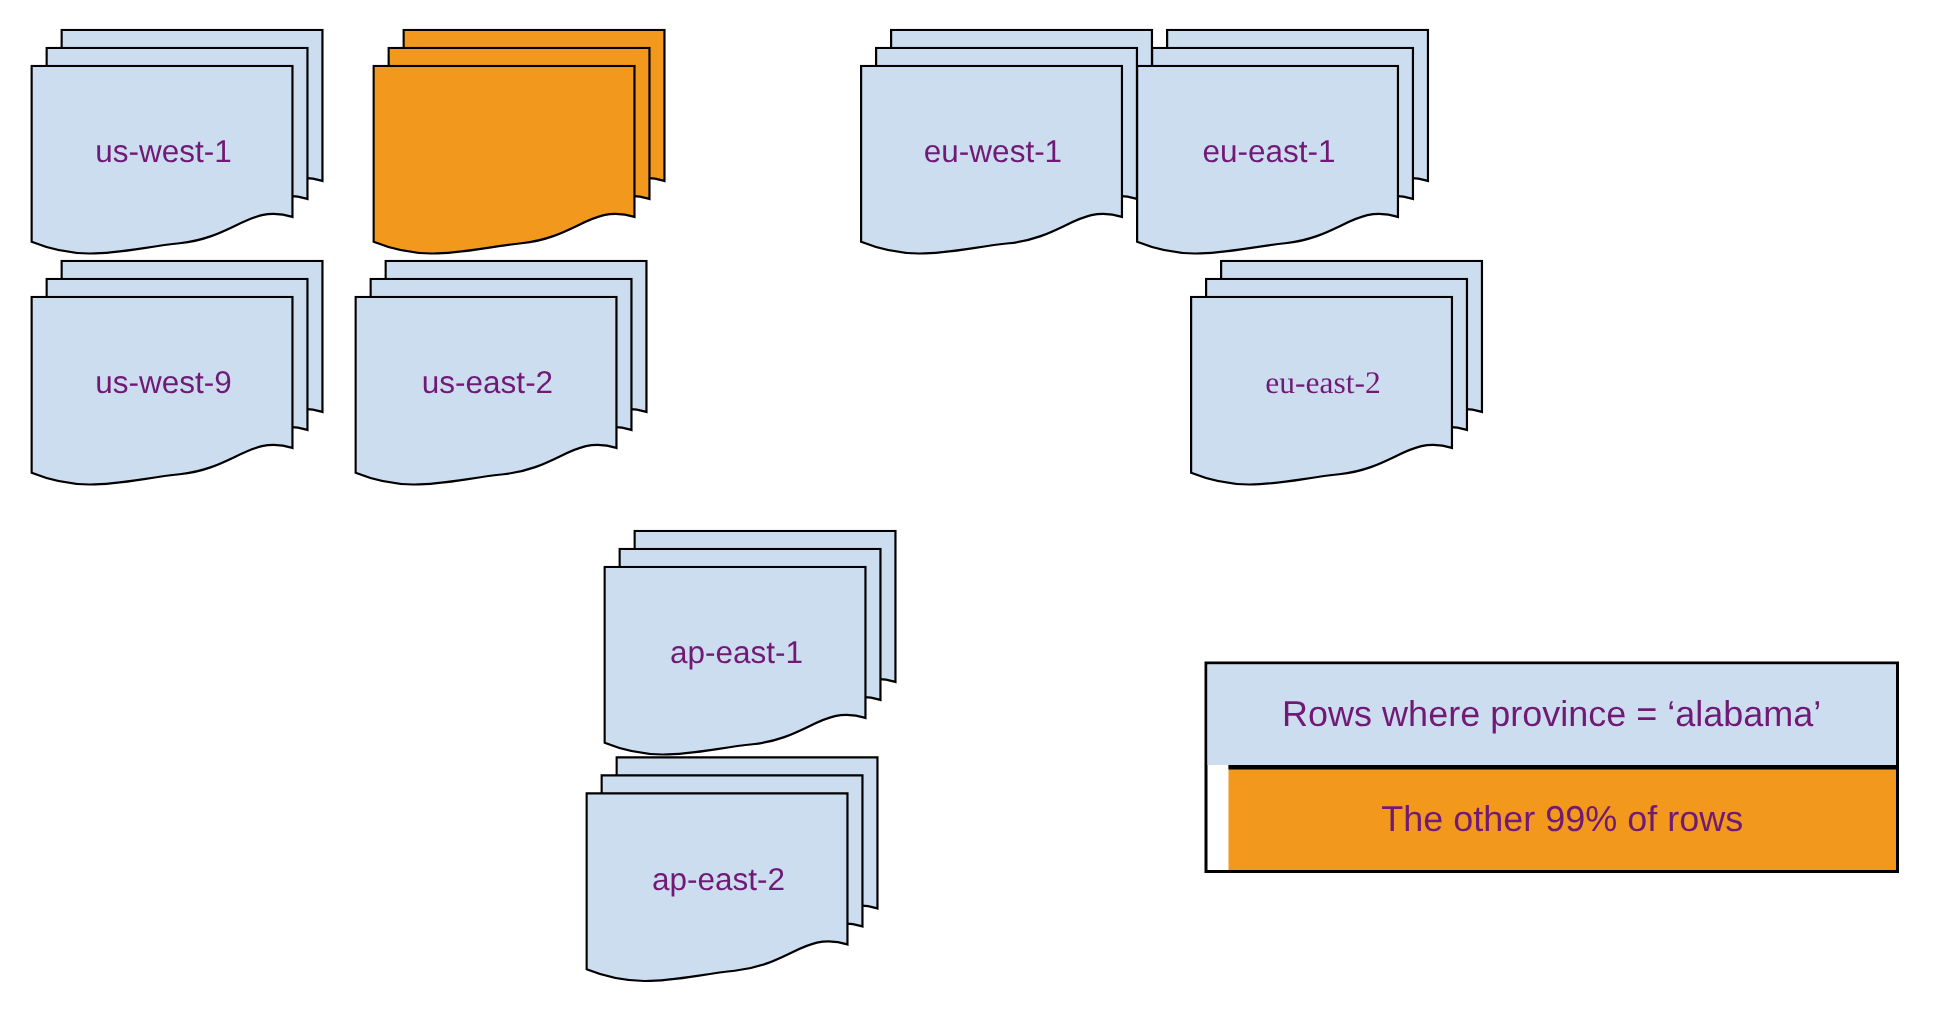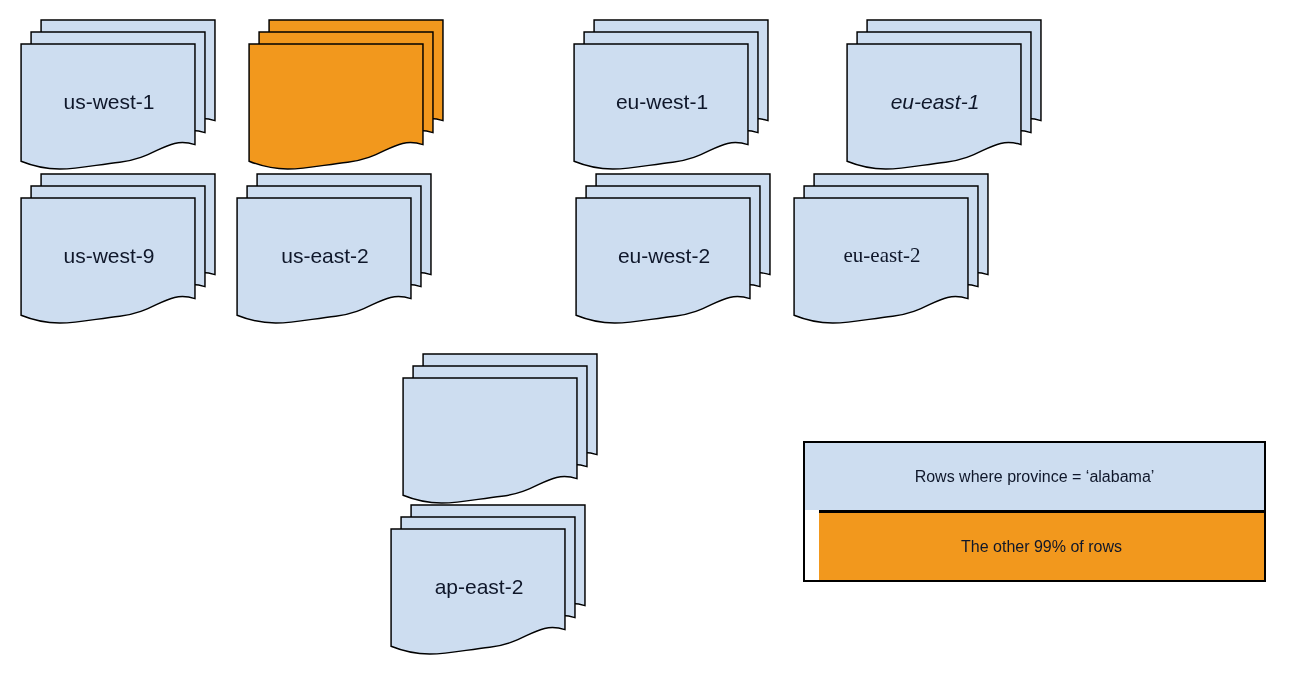"us-west-1" .canvas { color: #0f172a -> #701a75 }
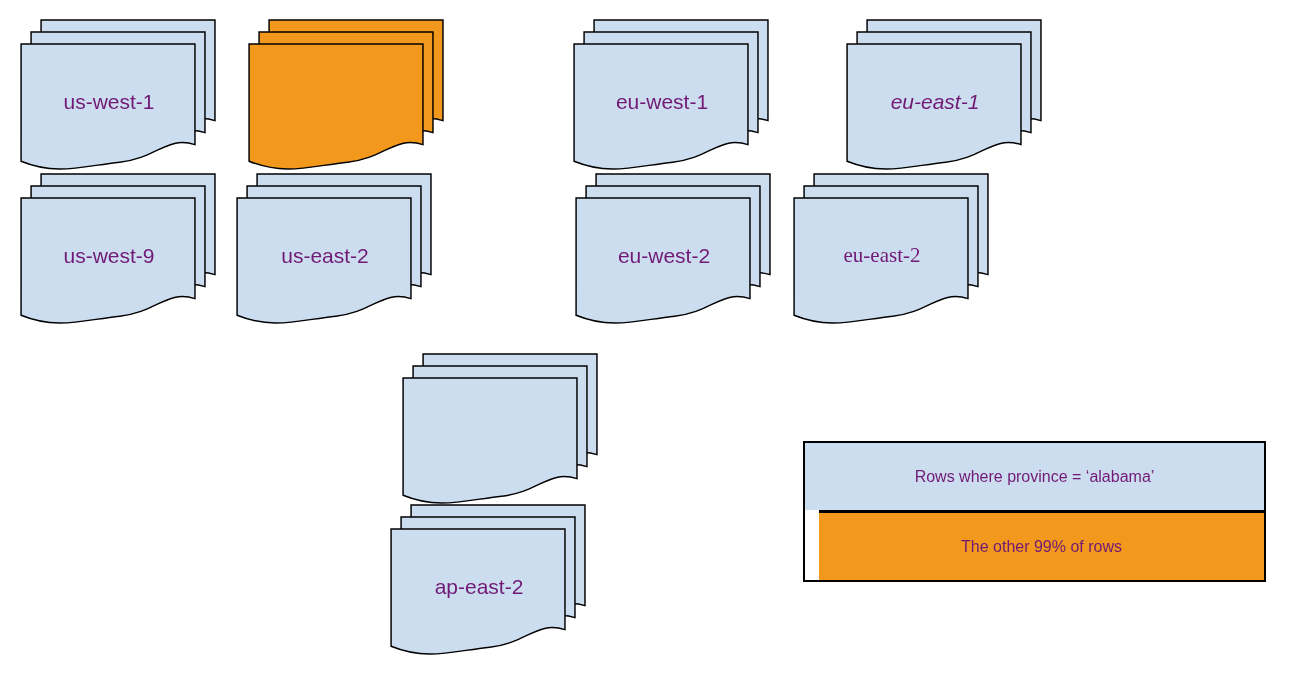"eu-east-1" #stack-eu-east-1 { font-style: italic -> none; left: 846px -> 757px }
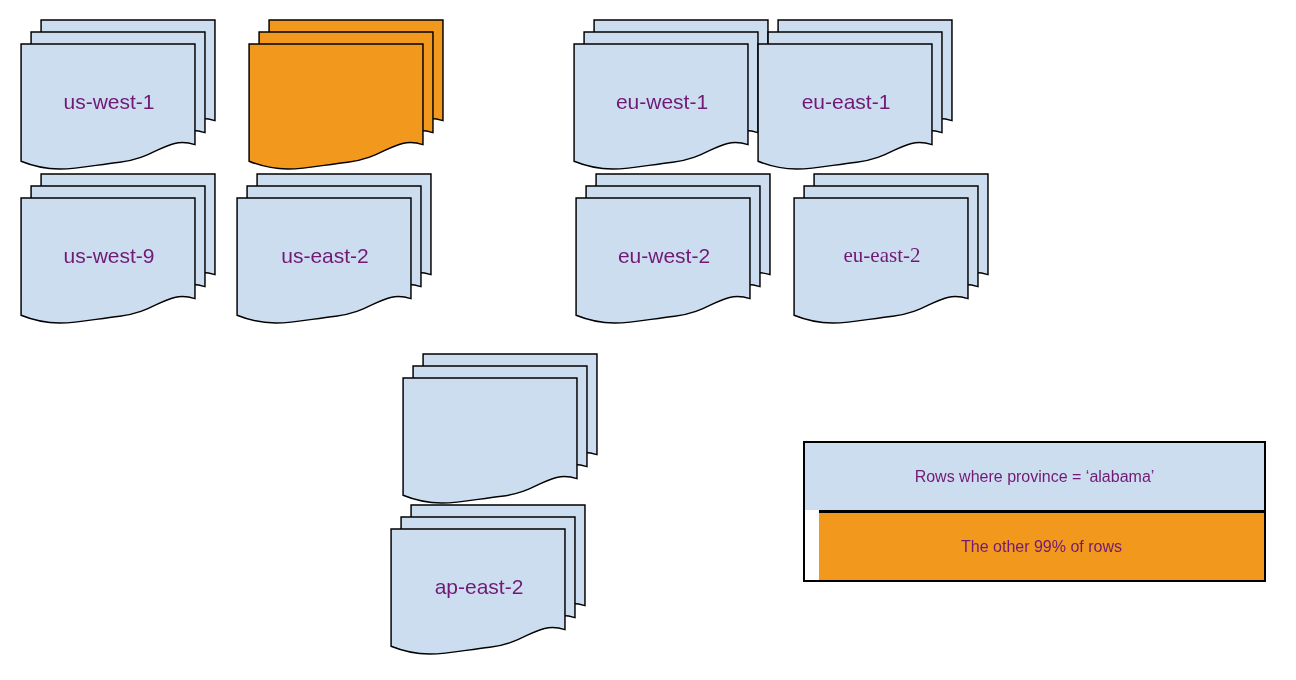"eu-west-2" div.stack { html: <div> <svg> <use></use> </svg> <svg> <use></use> </svg> <svg> <use></use> </svg> <div>eu-west-2</div> </div> -> none }
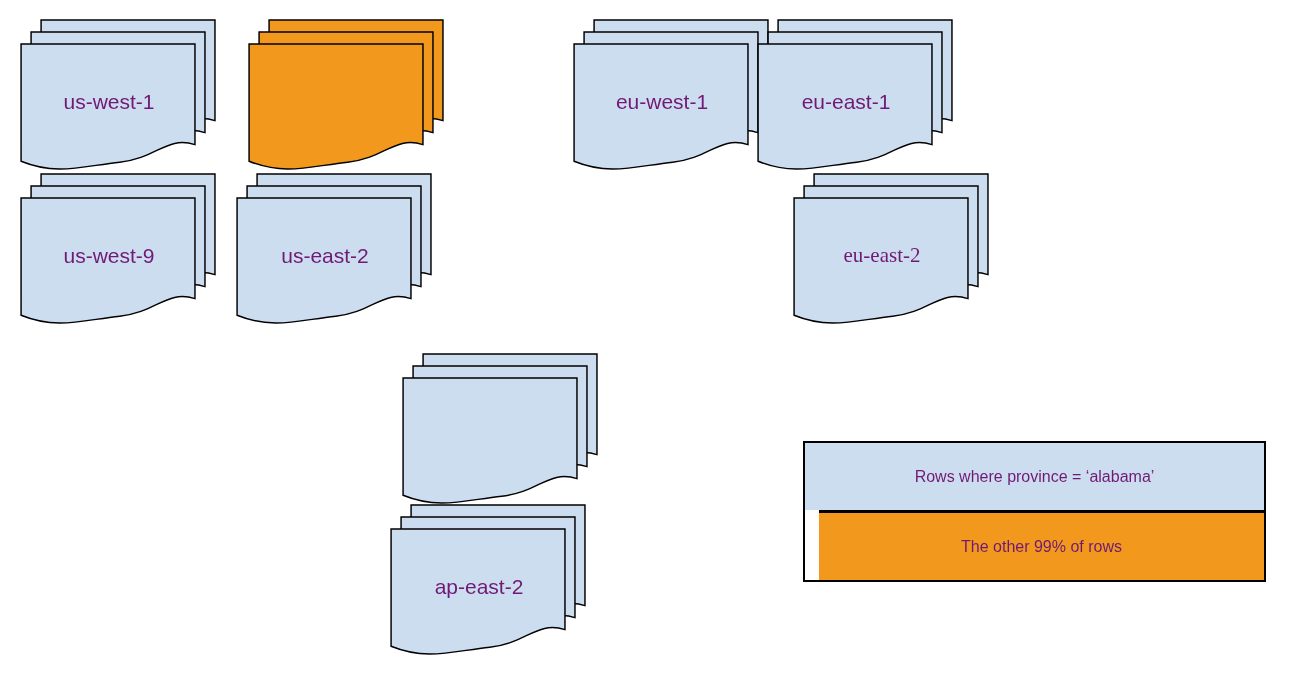"ap-east-1" div.doc-label { html: none -> <div>ap-east-1</div> }
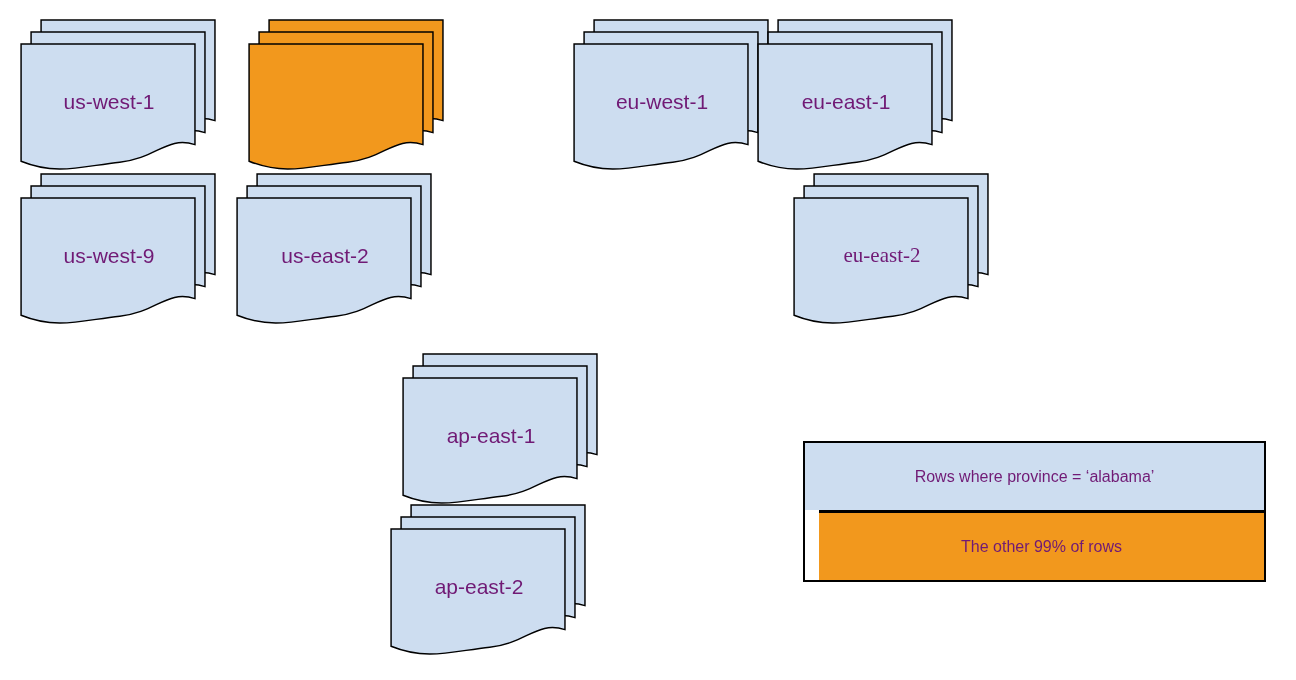"Rows where province = ‘alabama’" .legend-row { font-size: 16px -> 24px }
